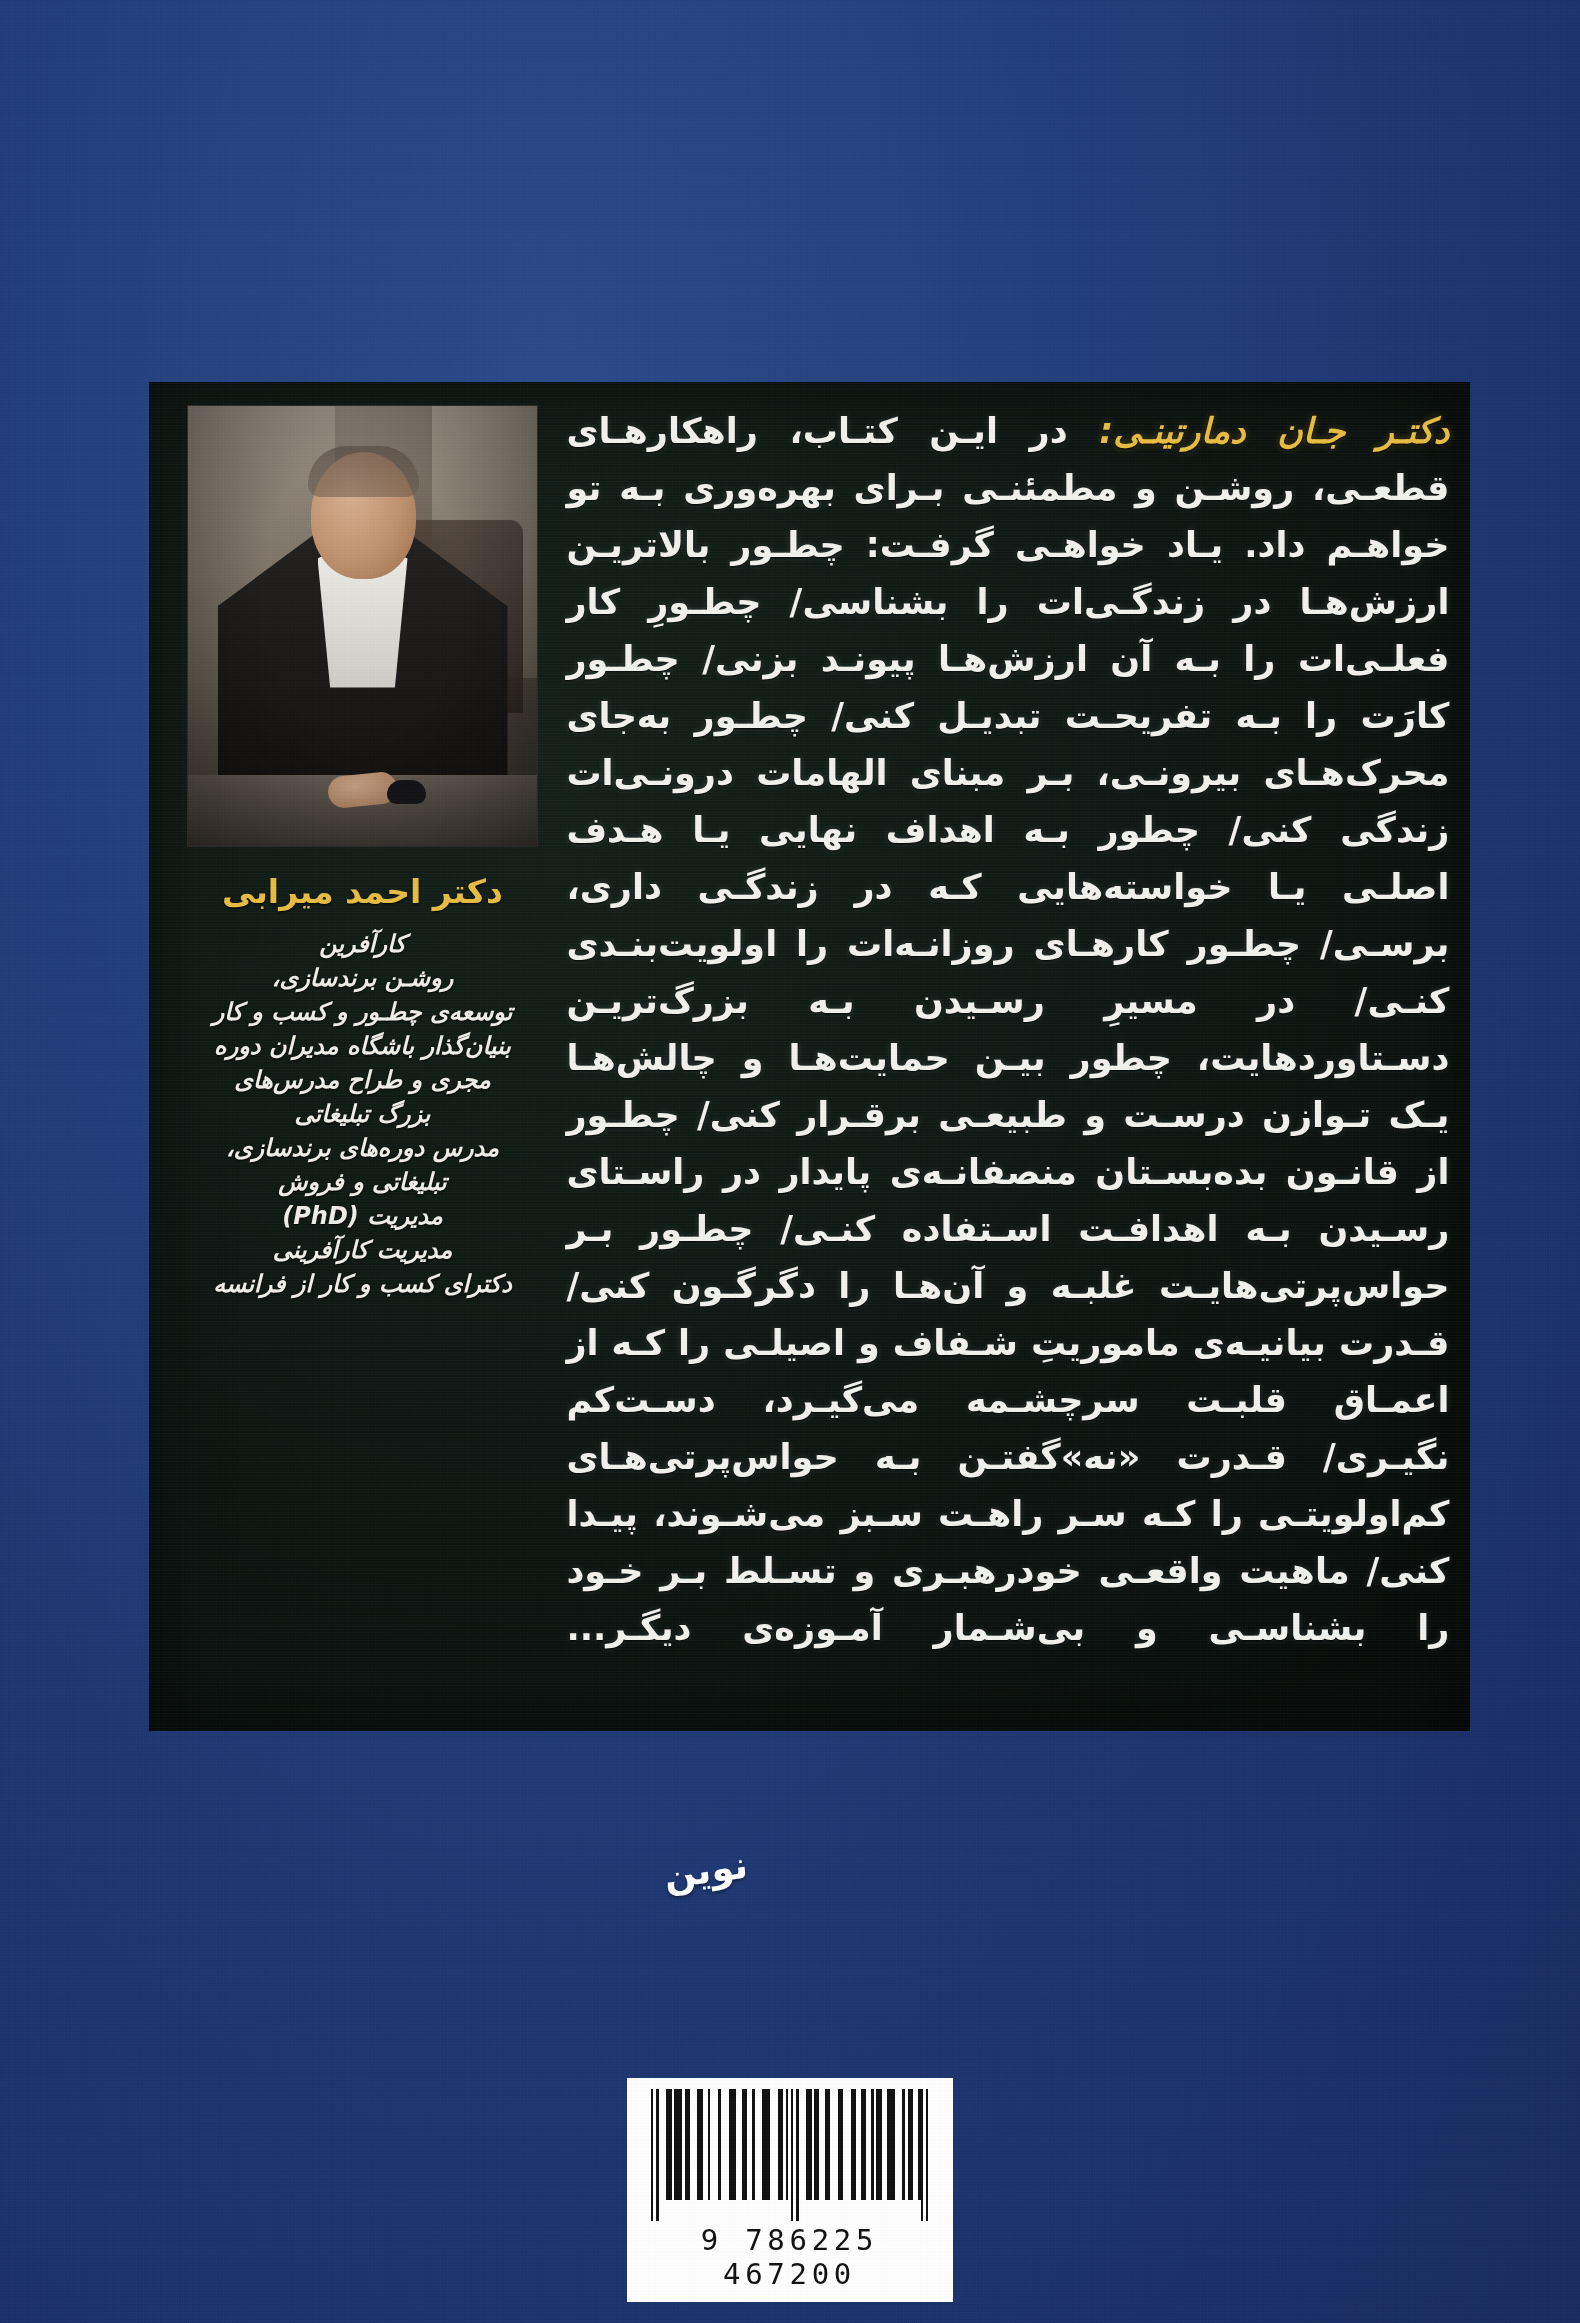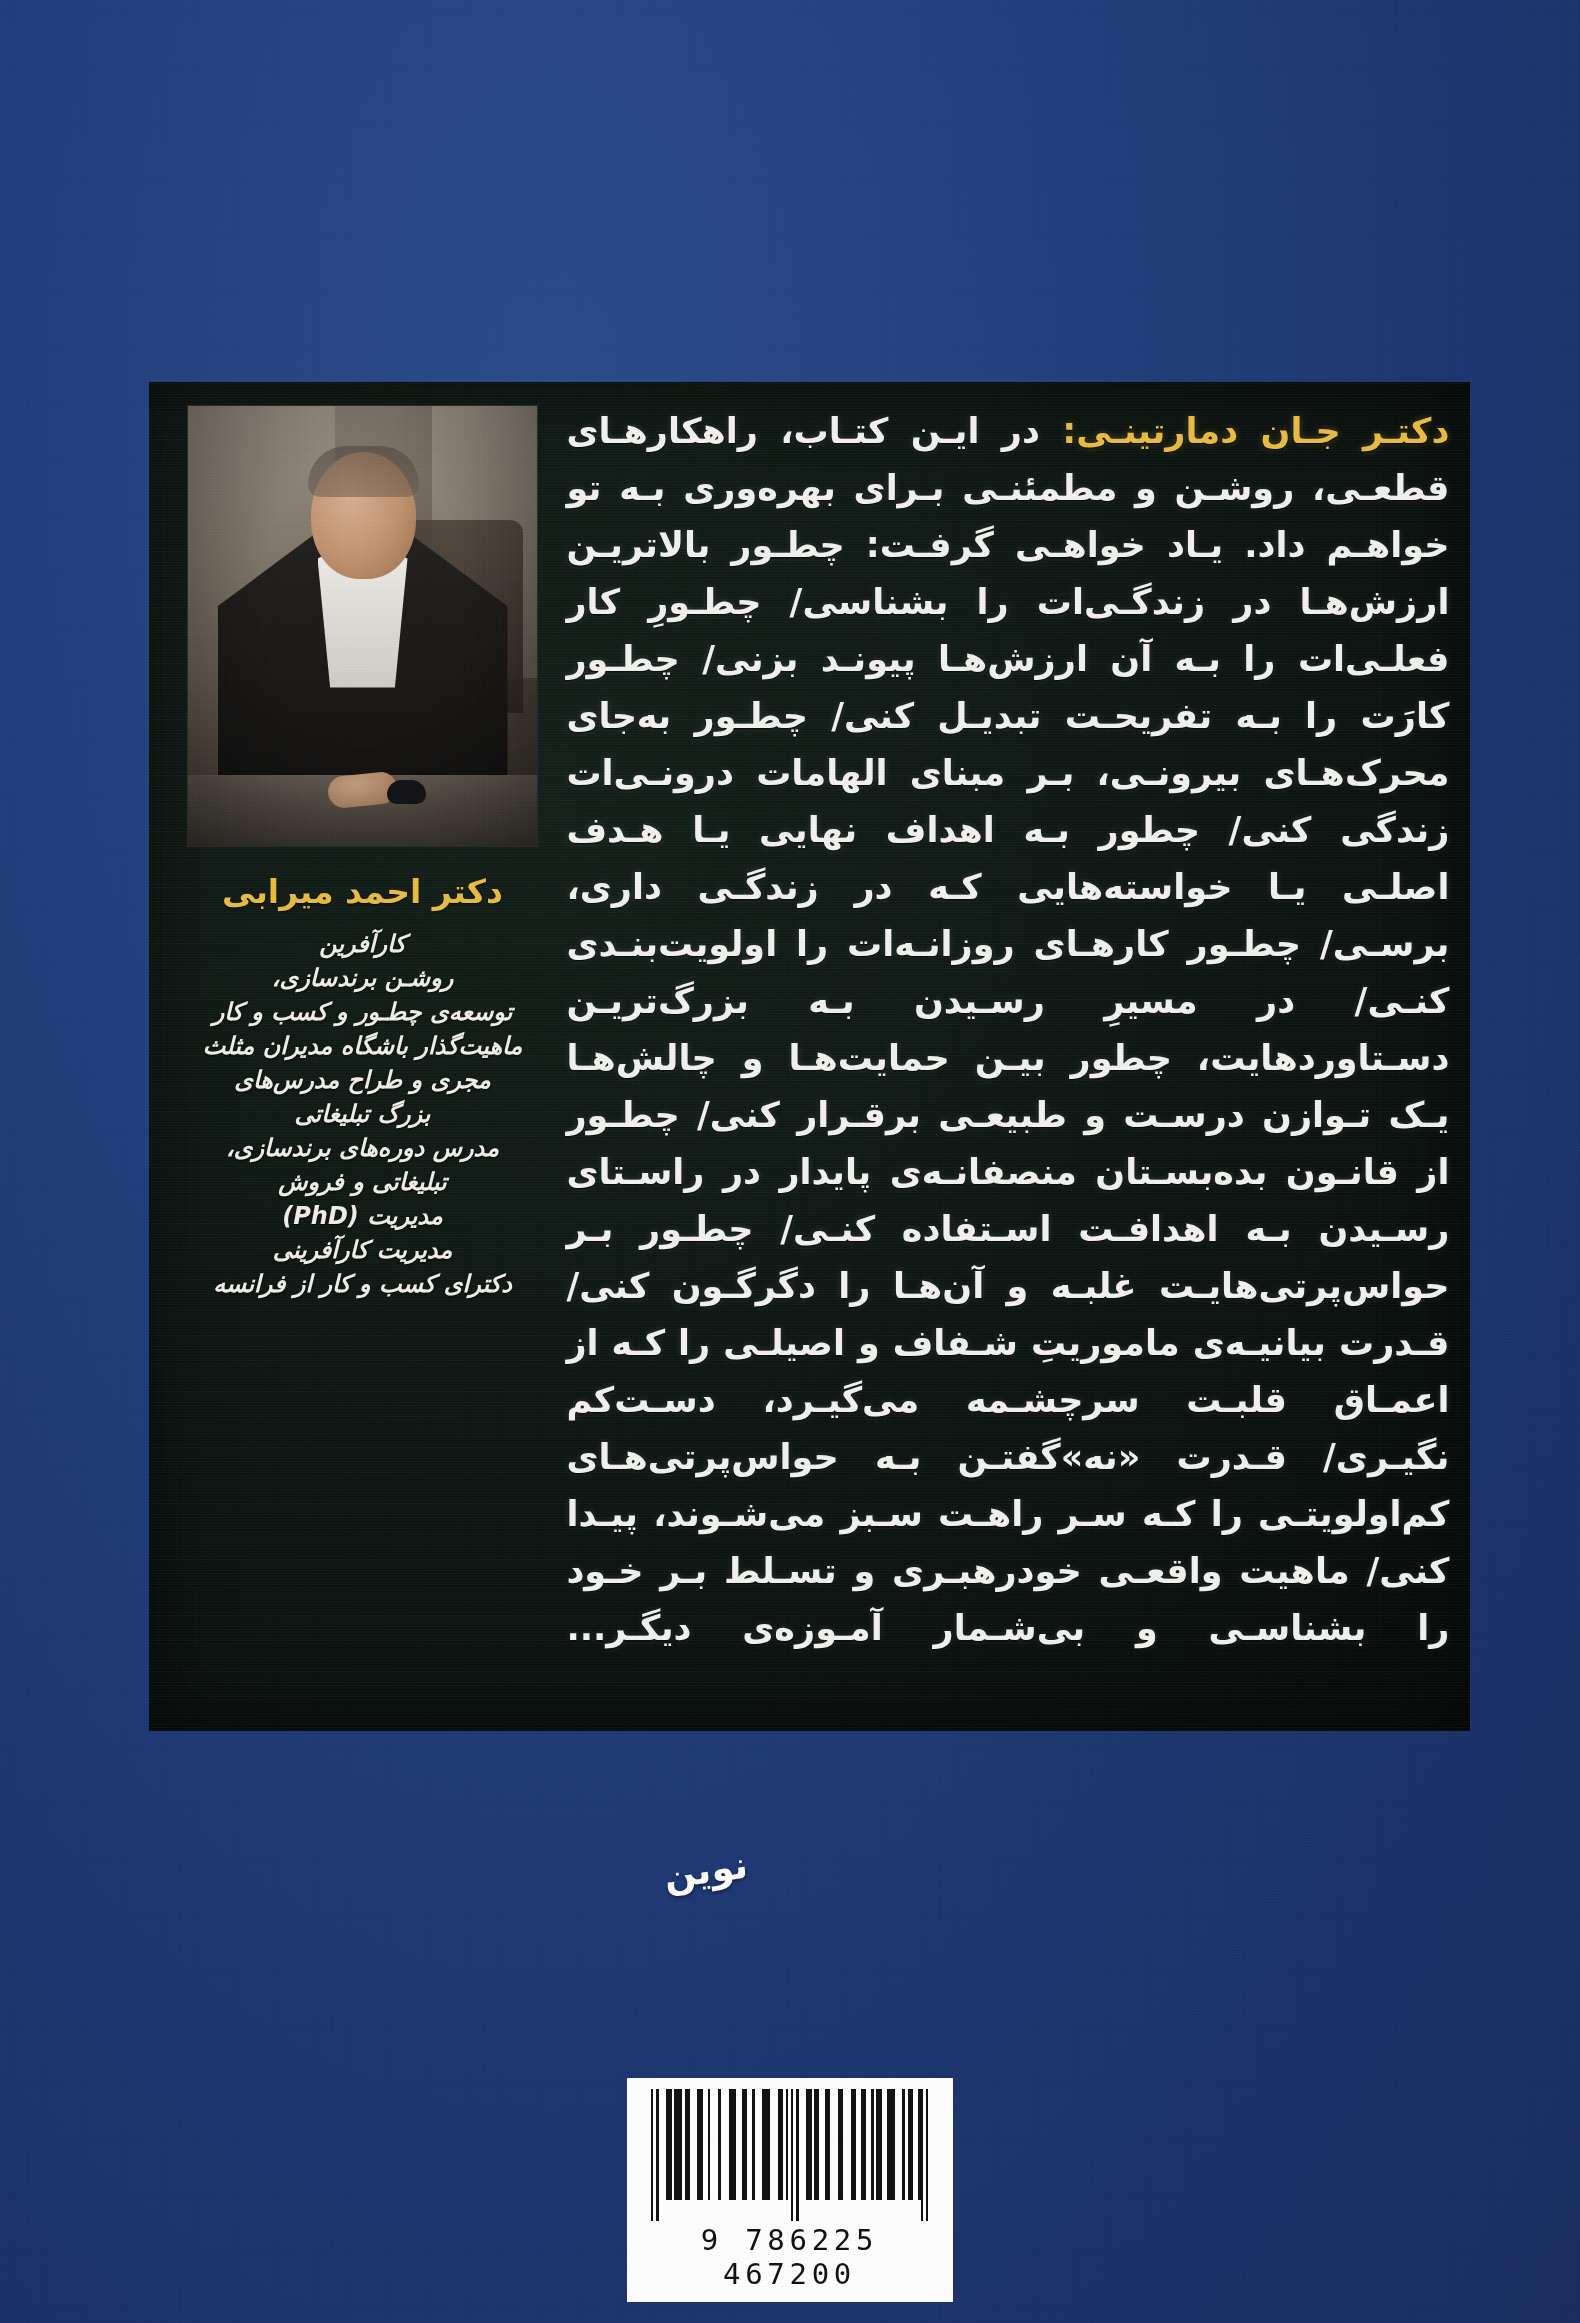"دکتـر جـان دمارتینـی:" .blurb .lead { font-style: none -> italic }
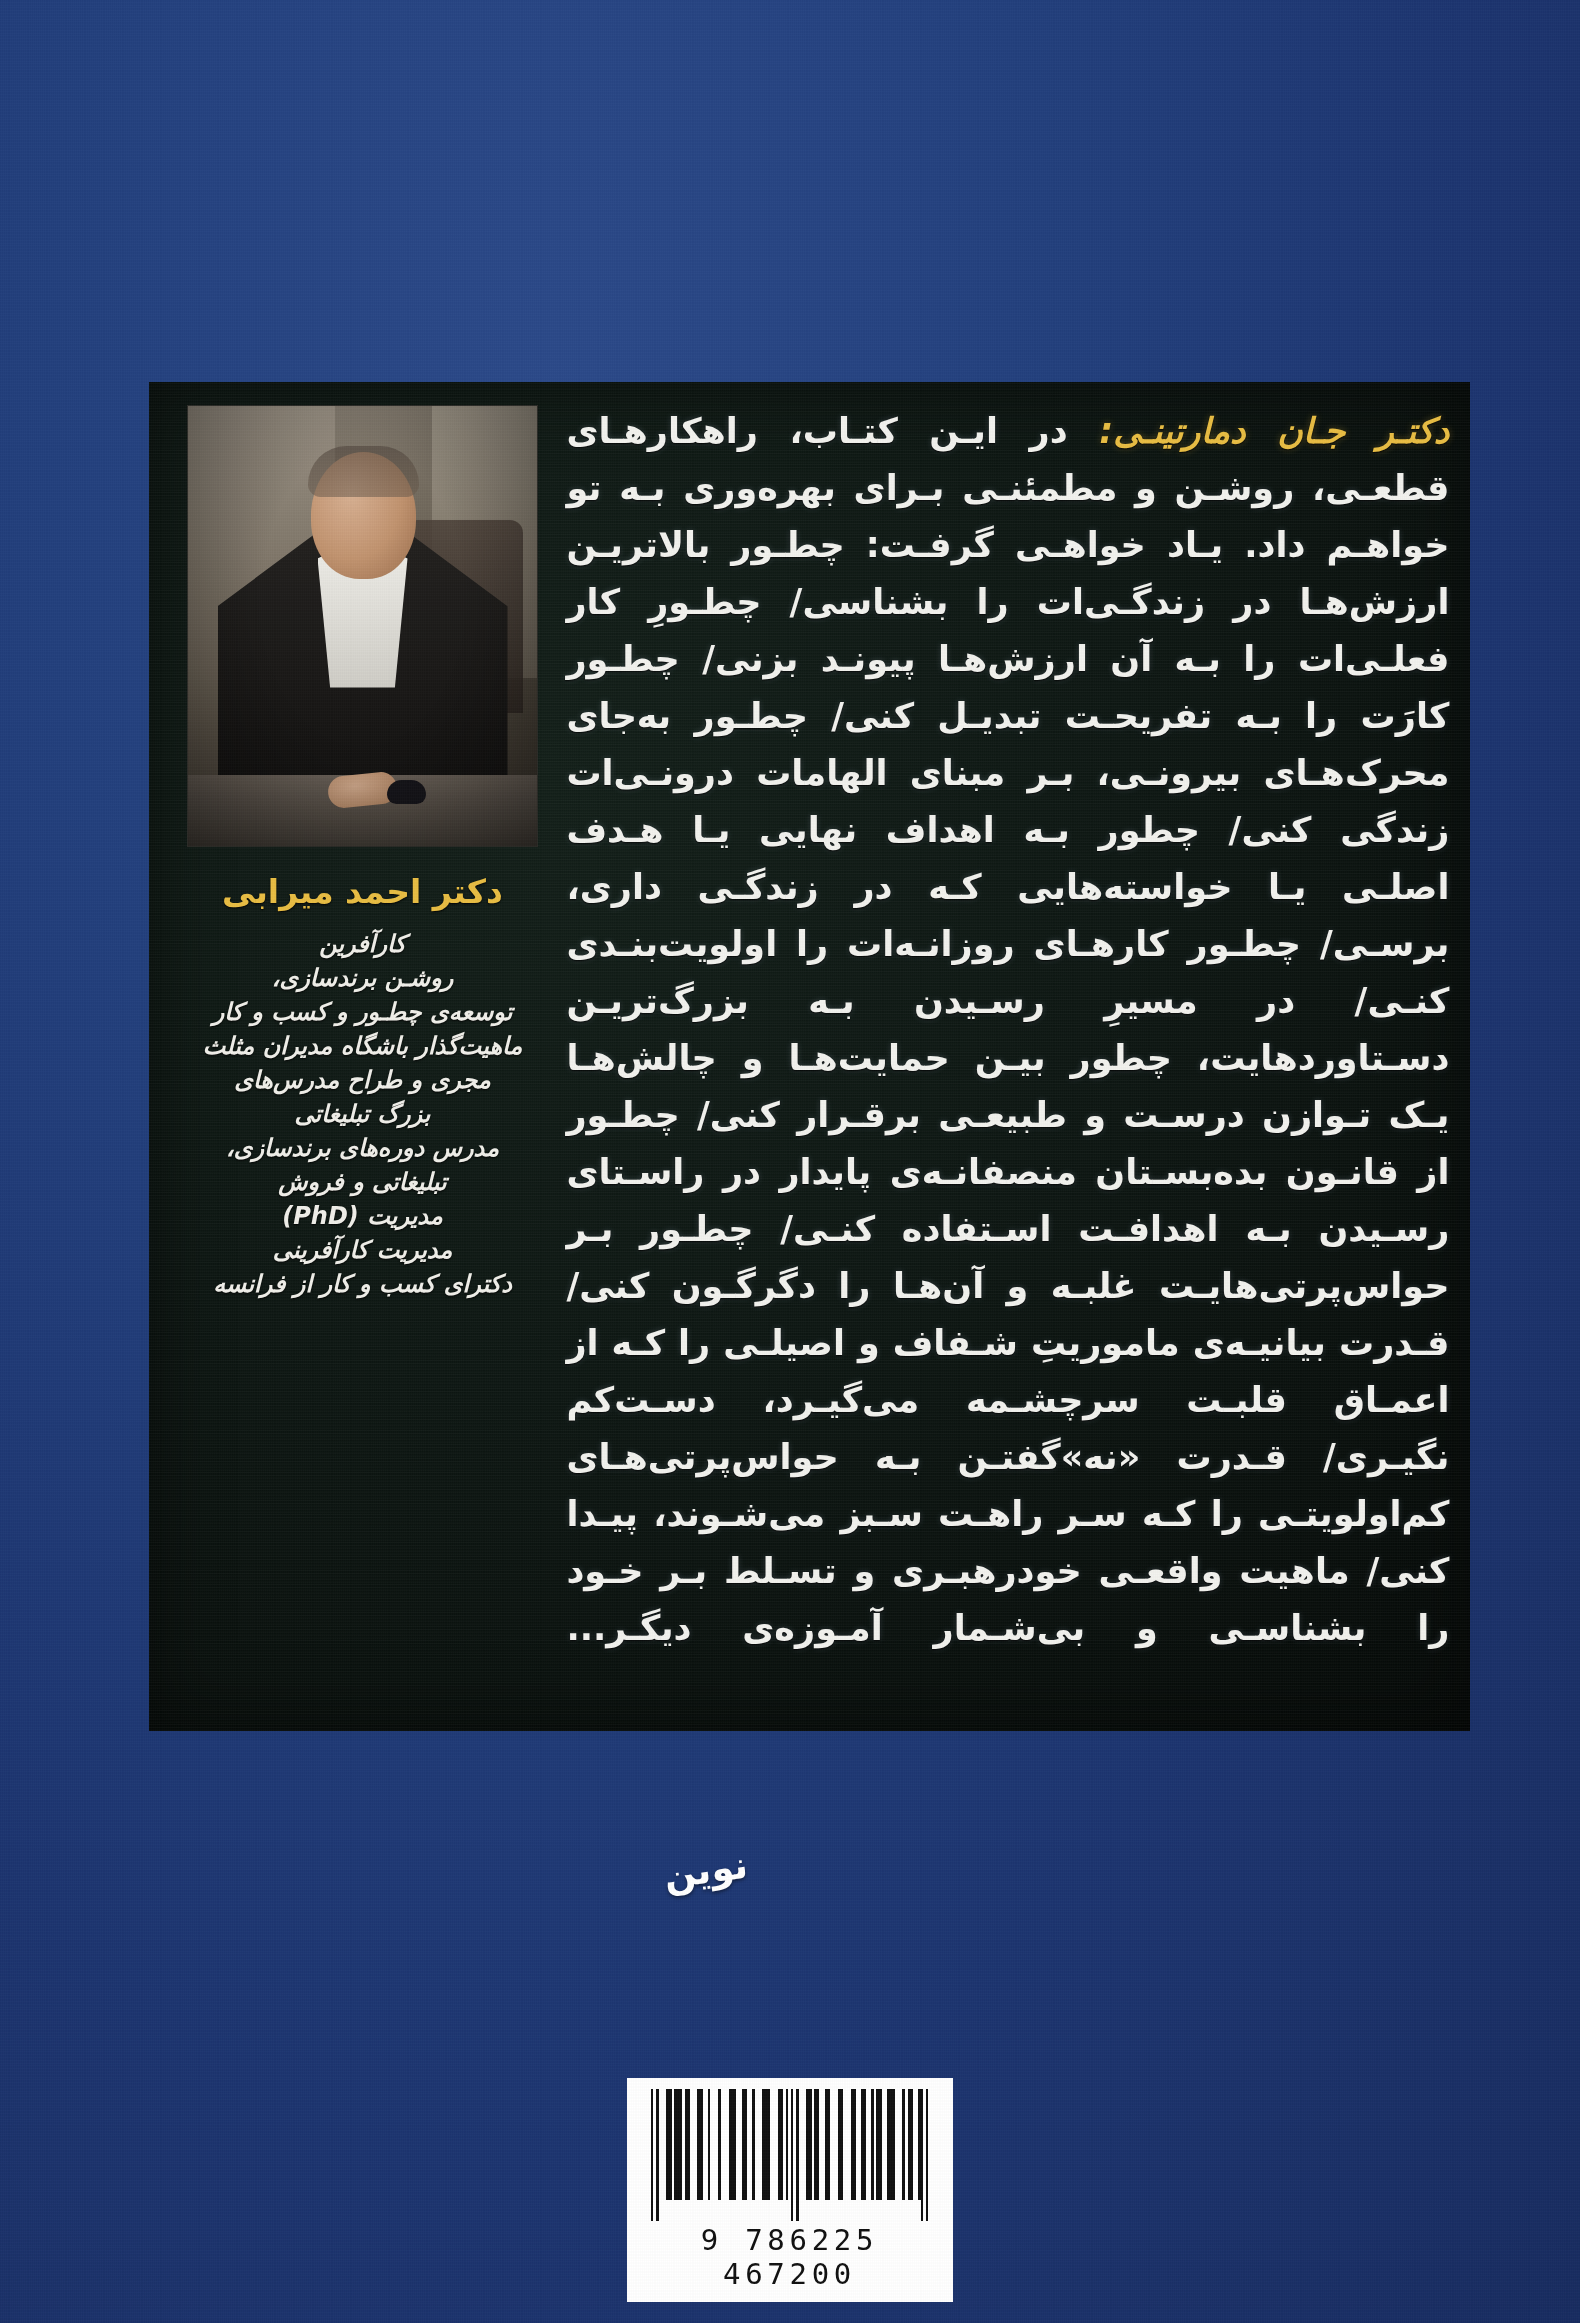"ماهیت‌گذار باشگاه مدیران مثلث" div { text: ماهیت‌گذار باشگاه مدیران مثلث -> بنیان‌گذار باشگاه مدیران دوره }
